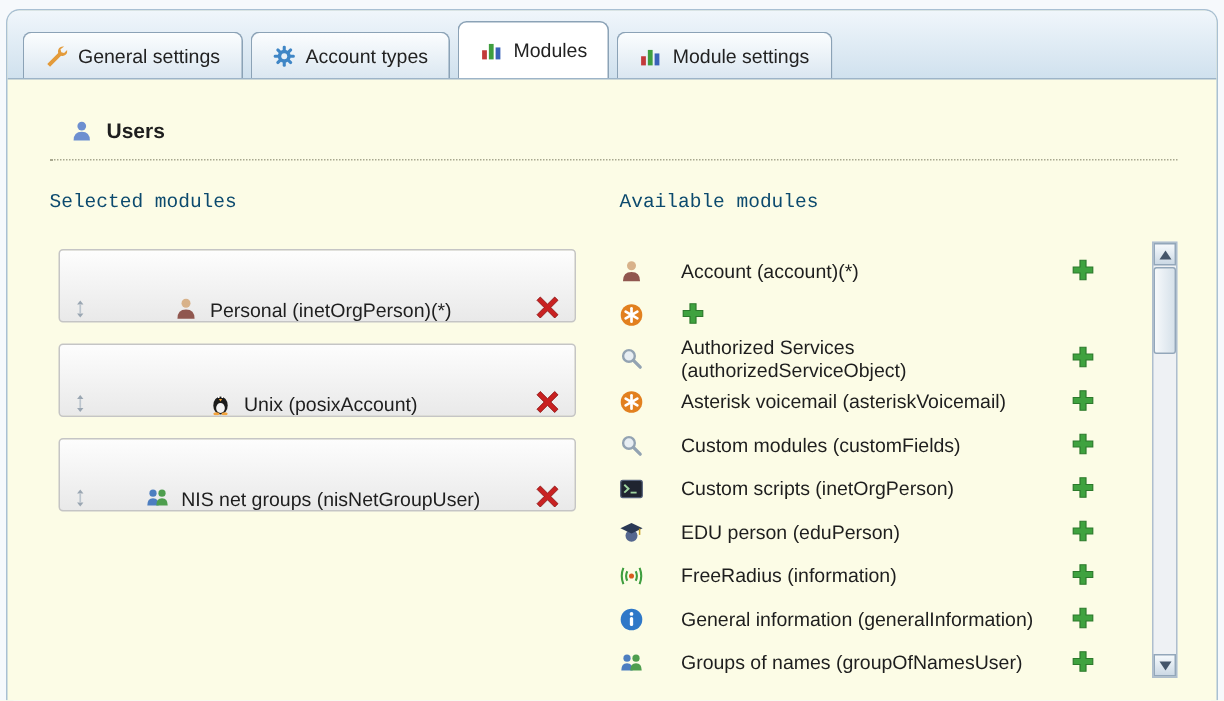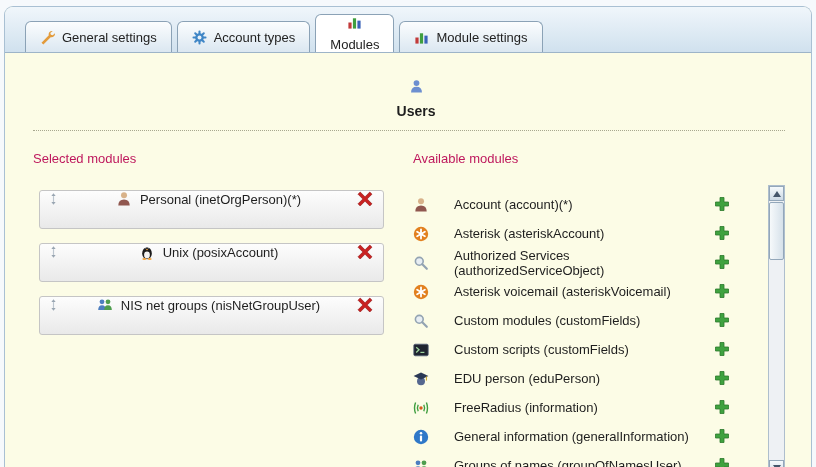"General settings" .tabbar { padding: 0 0 0 20px -> 0 0 0 10px }
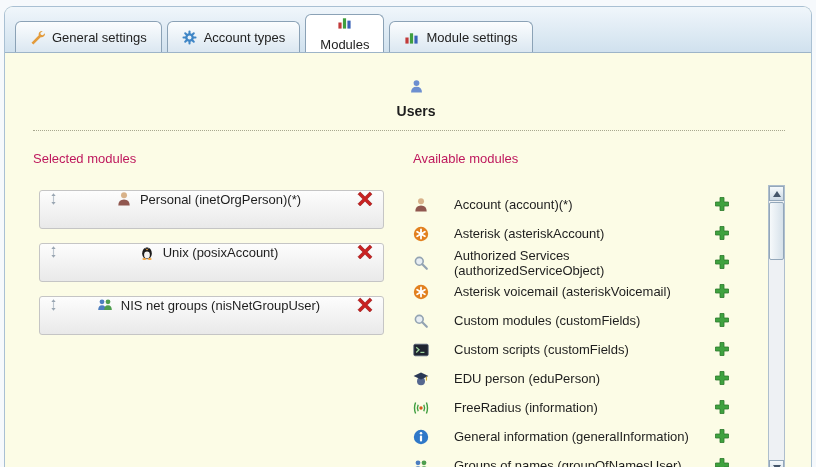"Modules" .tab.active { flex-direction: column -> none }
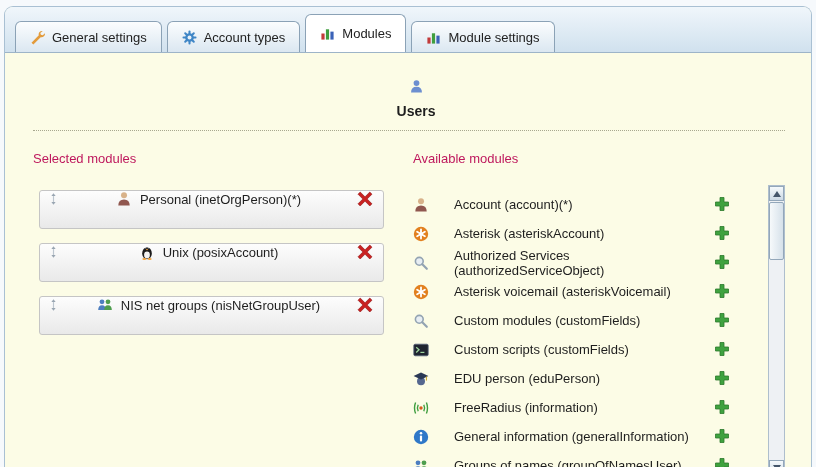"Users" .section-header { flex-direction: column -> none }
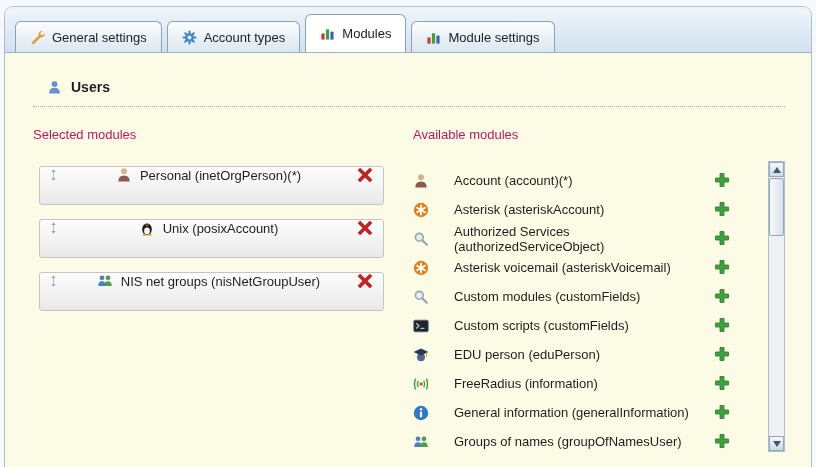"Selected modules" .col-label { color: #be185d -> #0c4a6e; font-family: none -> Liberation Mono, monospace }
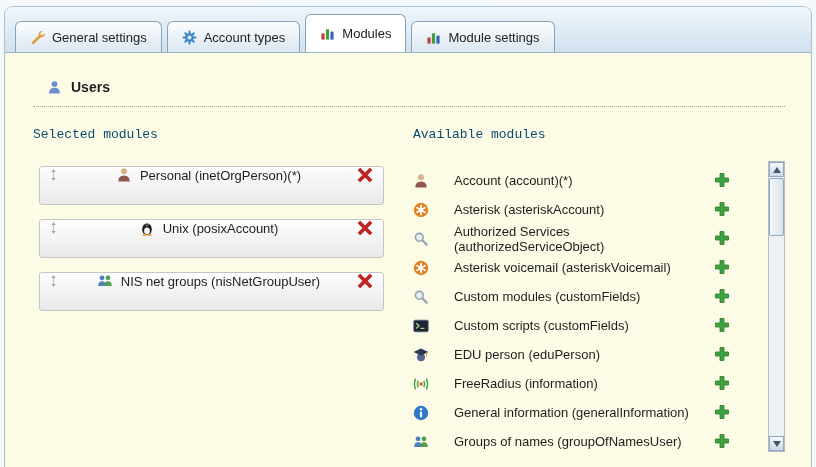"Personal (inetOrgPerson)(*)" .sel-item { align-items: flex-start -> flex-end; height: 39px -> 49px }
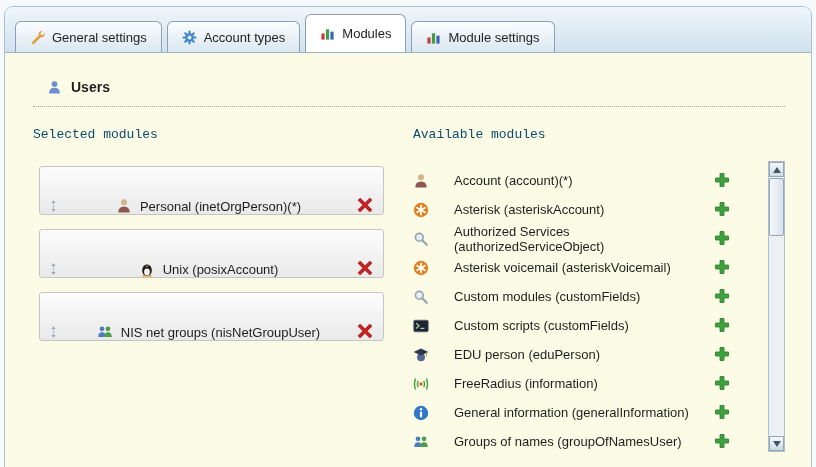"Asterisk (asteriskAccount)" span.avail-label { html: <span>Asterisk (asteriskAccount)</span> -> none }
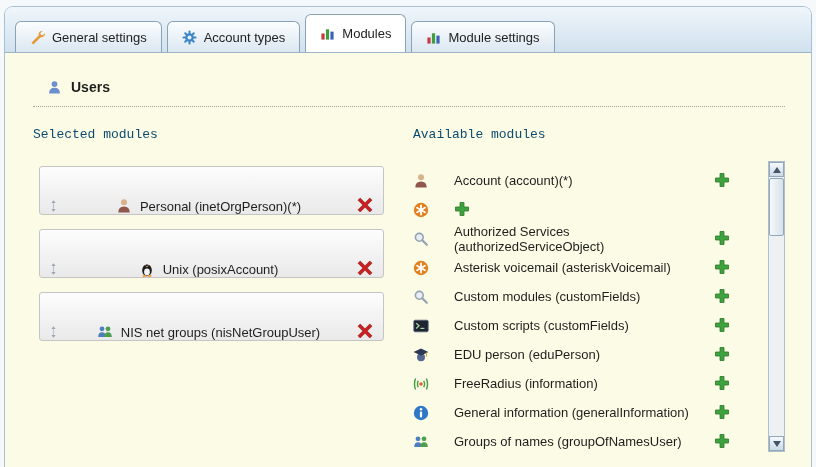"Custom scripts (customFields)" span.avail-label { text: customFields -> inetOrgPerson }
